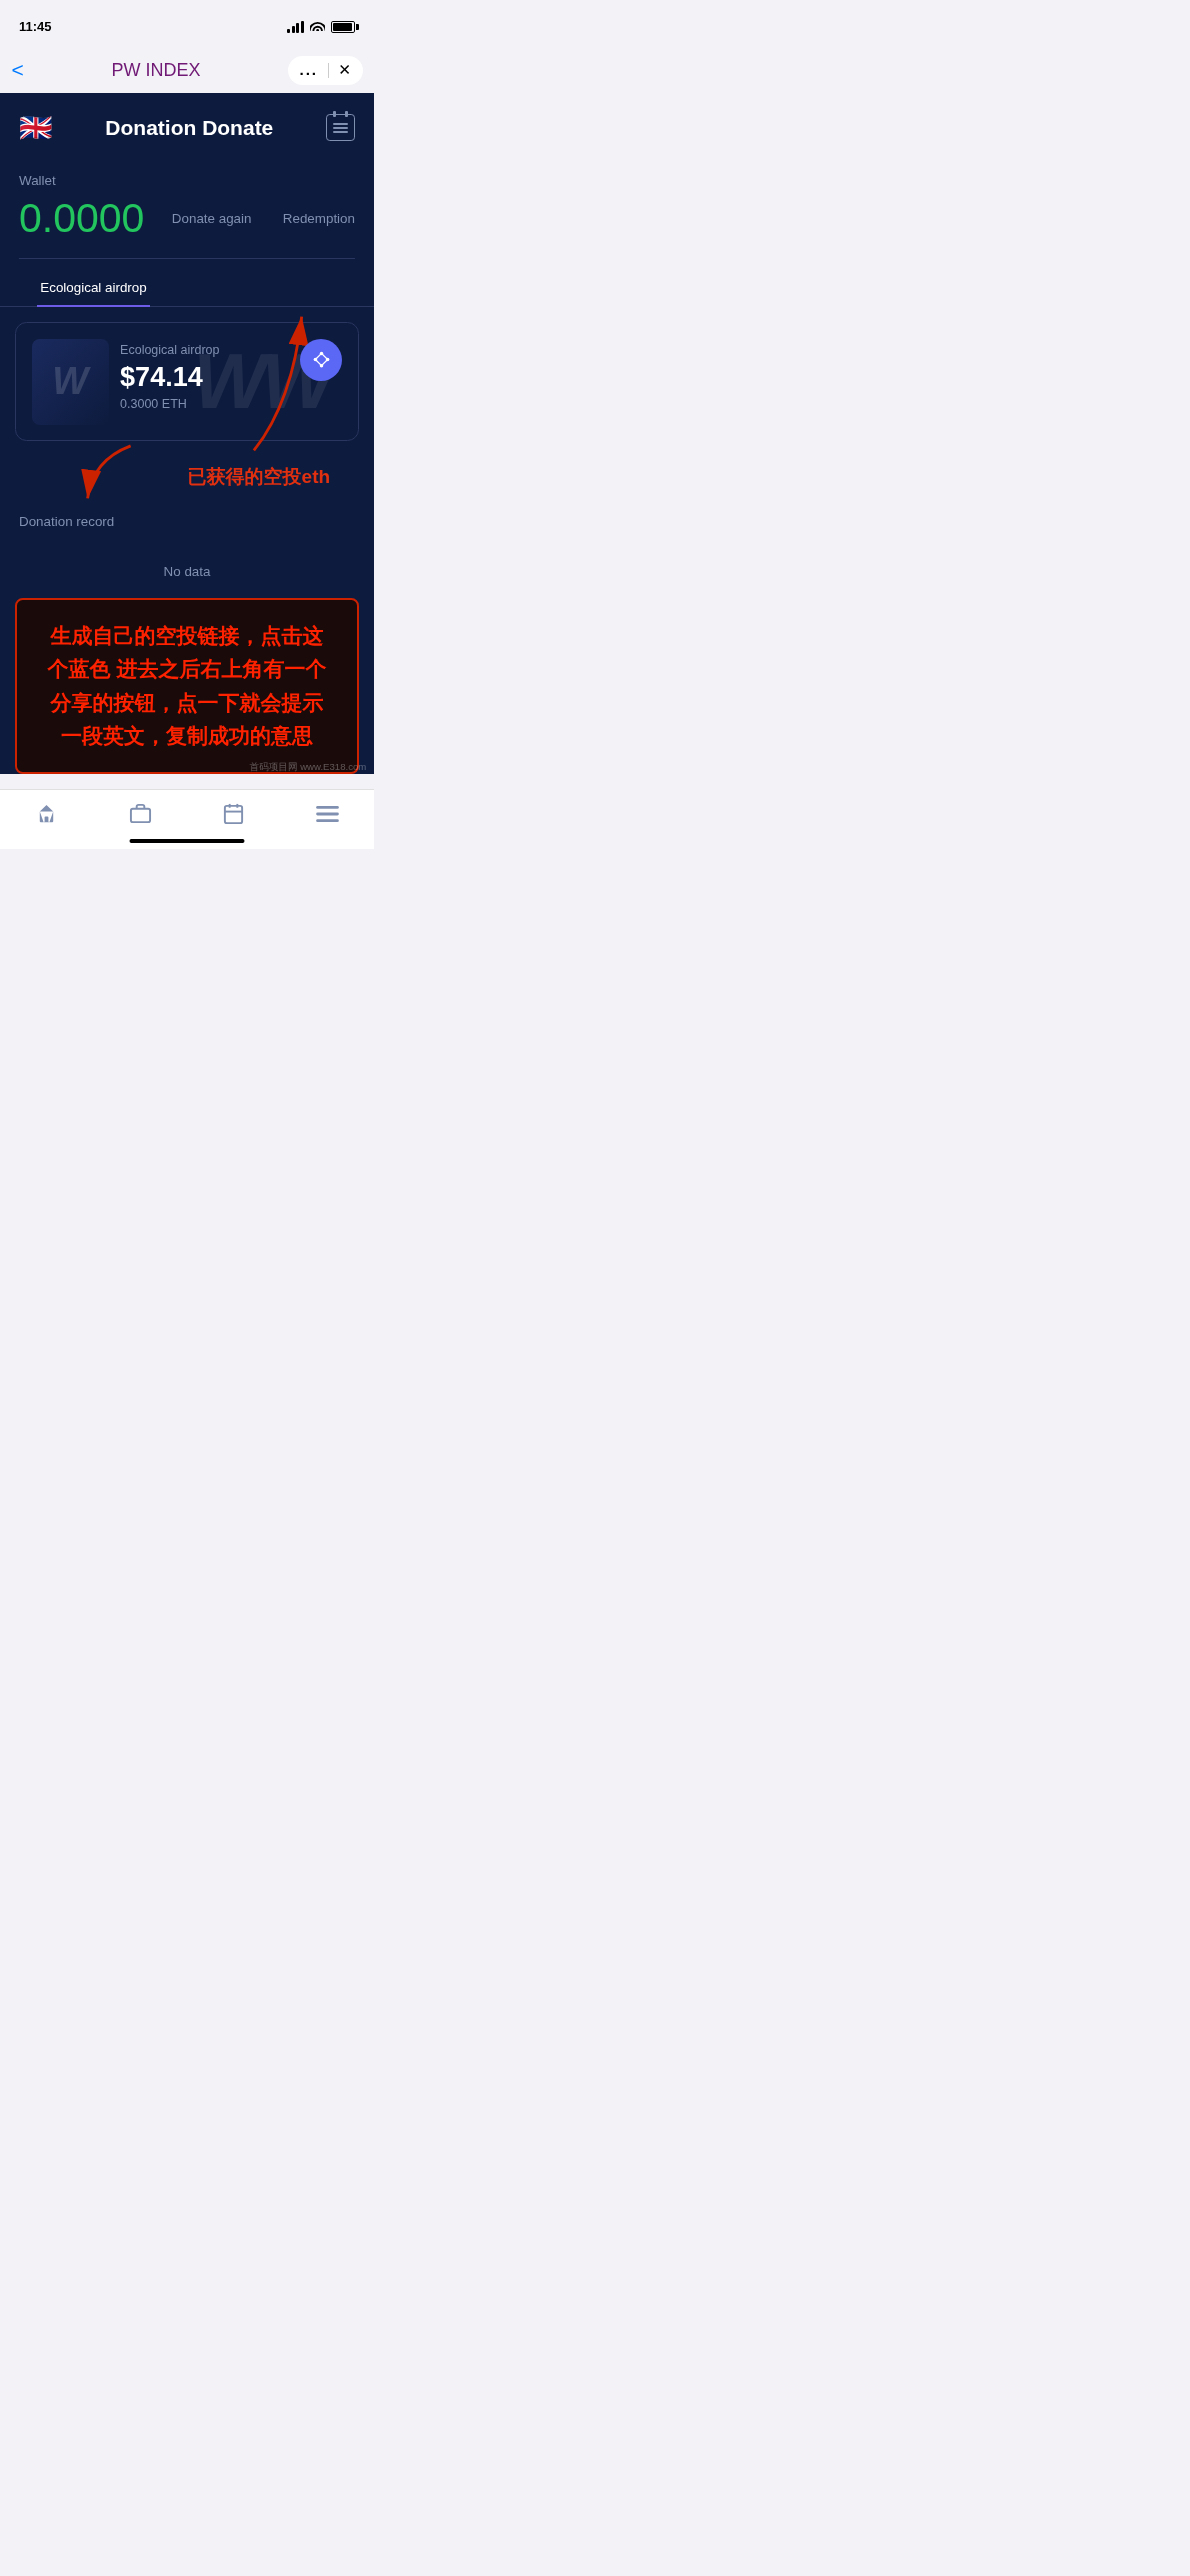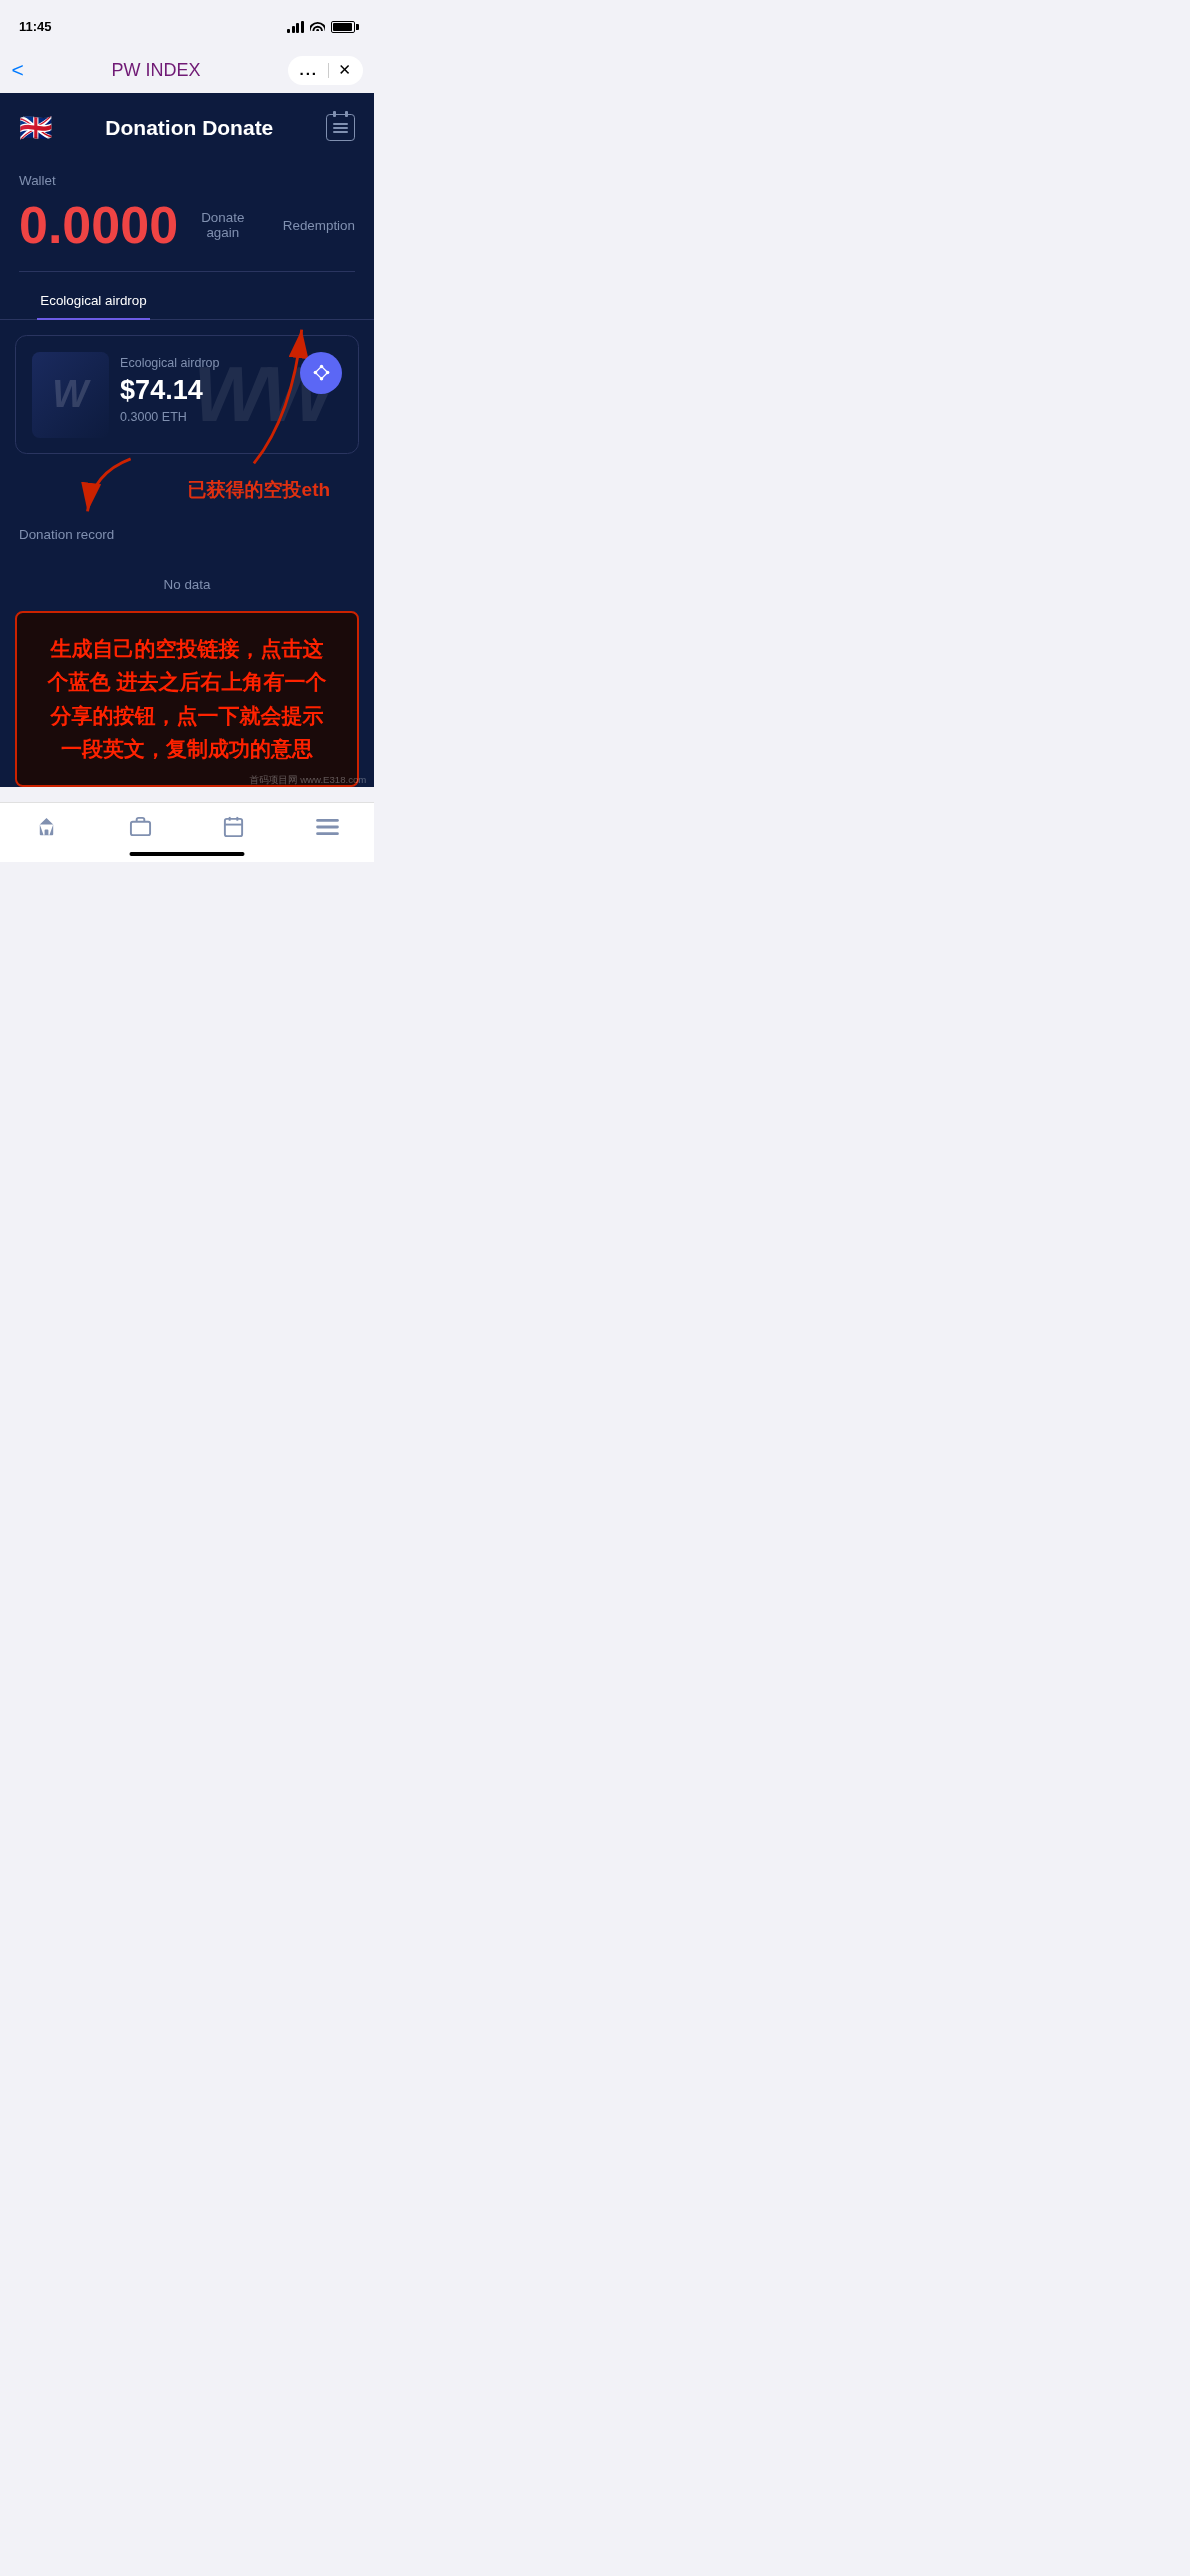"0.0000" .wallet-balance { color: #ef4444 -> #22c55e; font-size: 52px -> 41px; font-weight: 700 -> 400 }
